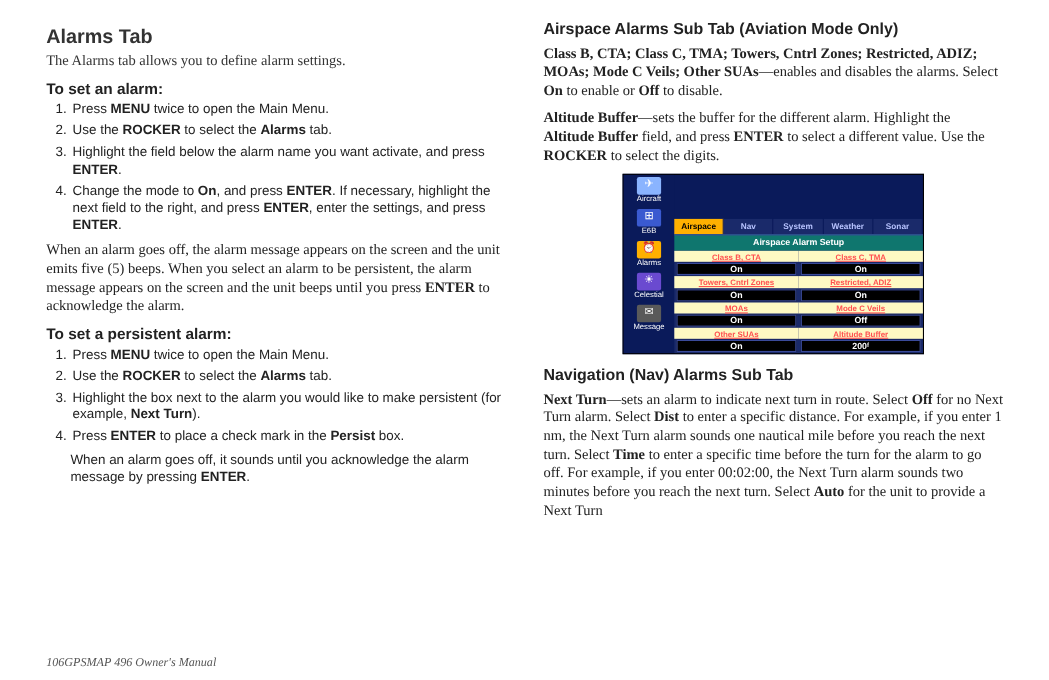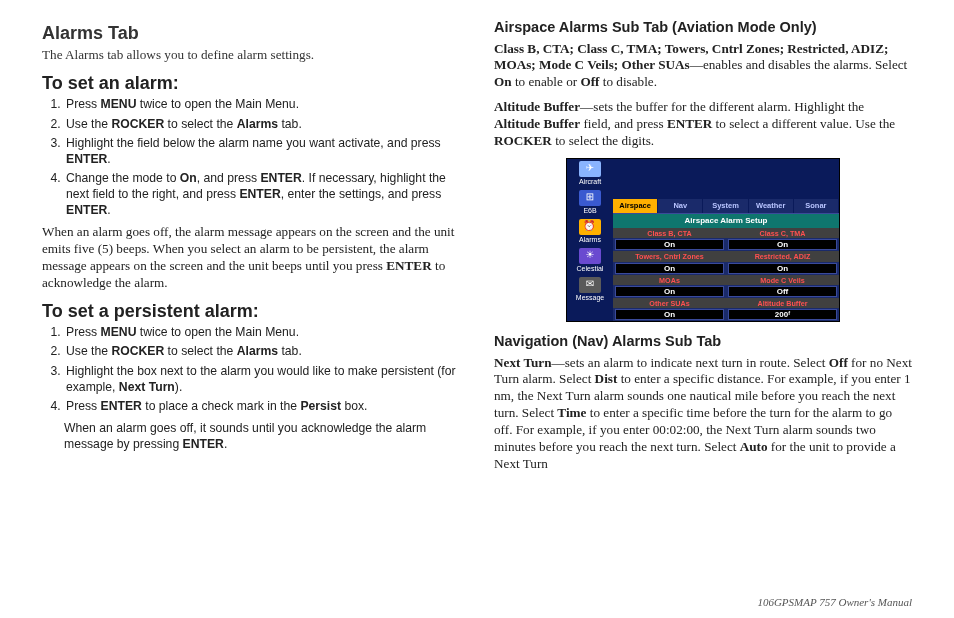"To set an alarm:" .subhead { font-size: 18px -> 14px }
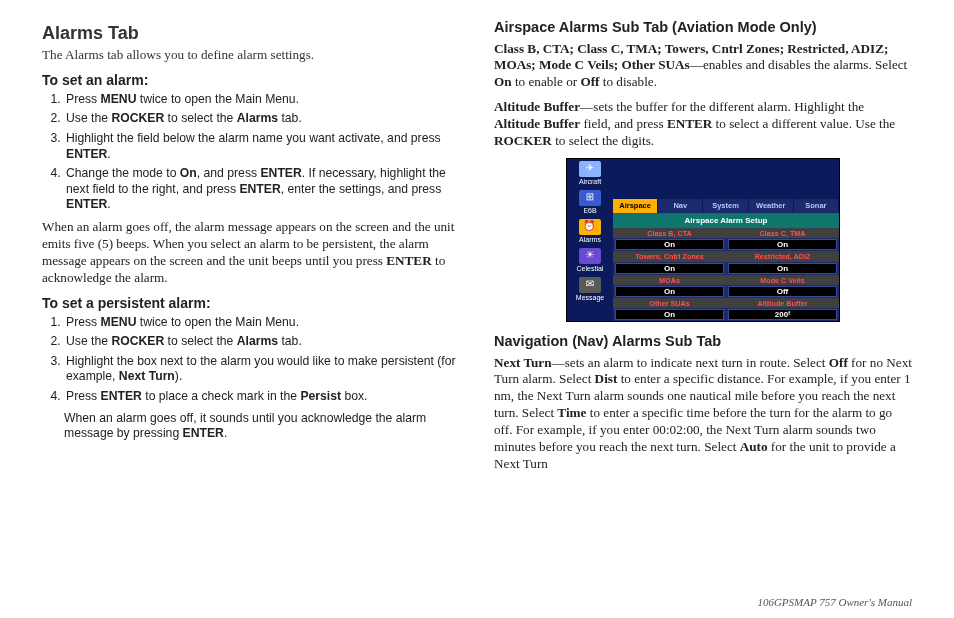"Class B, CTA" .dev-cell-label { background: #404040 -> #fef9c3; text-decoration: none -> underline }
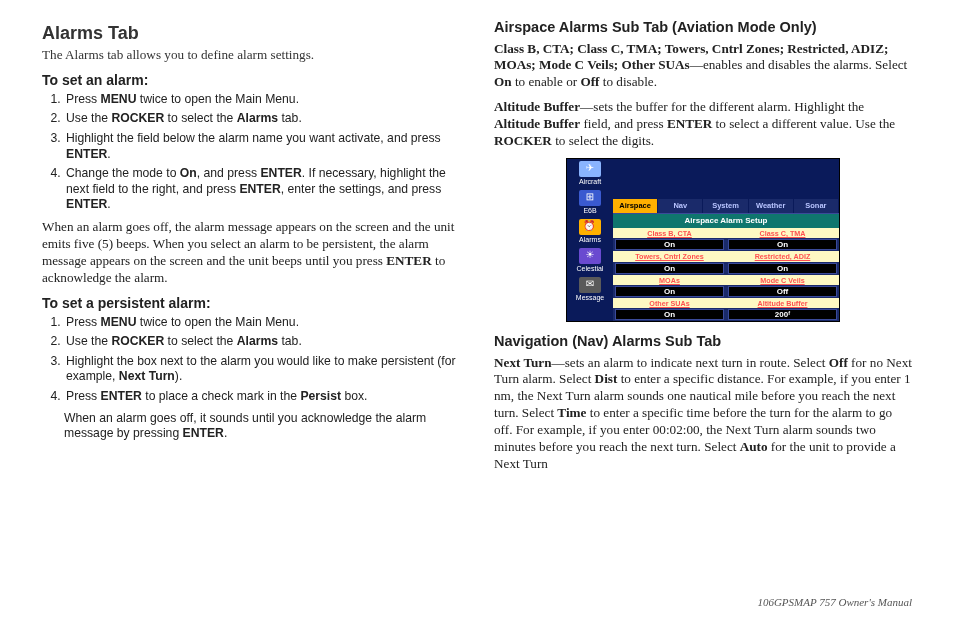"106" .footer { justify-content: flex-end -> flex-start }
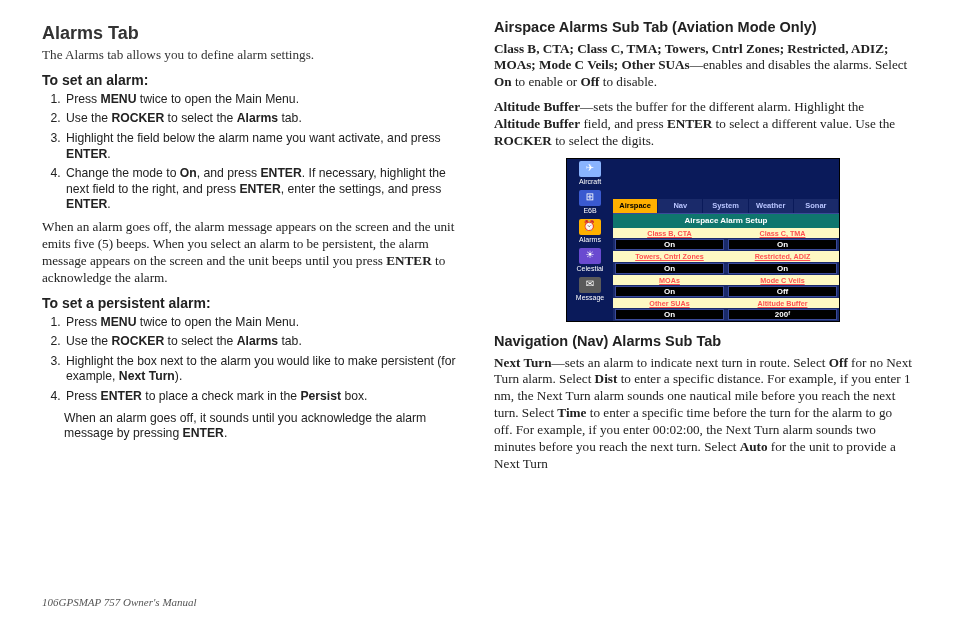"GPSMAP 757 Owner's Manual" span { text: 757 -> 496 }
